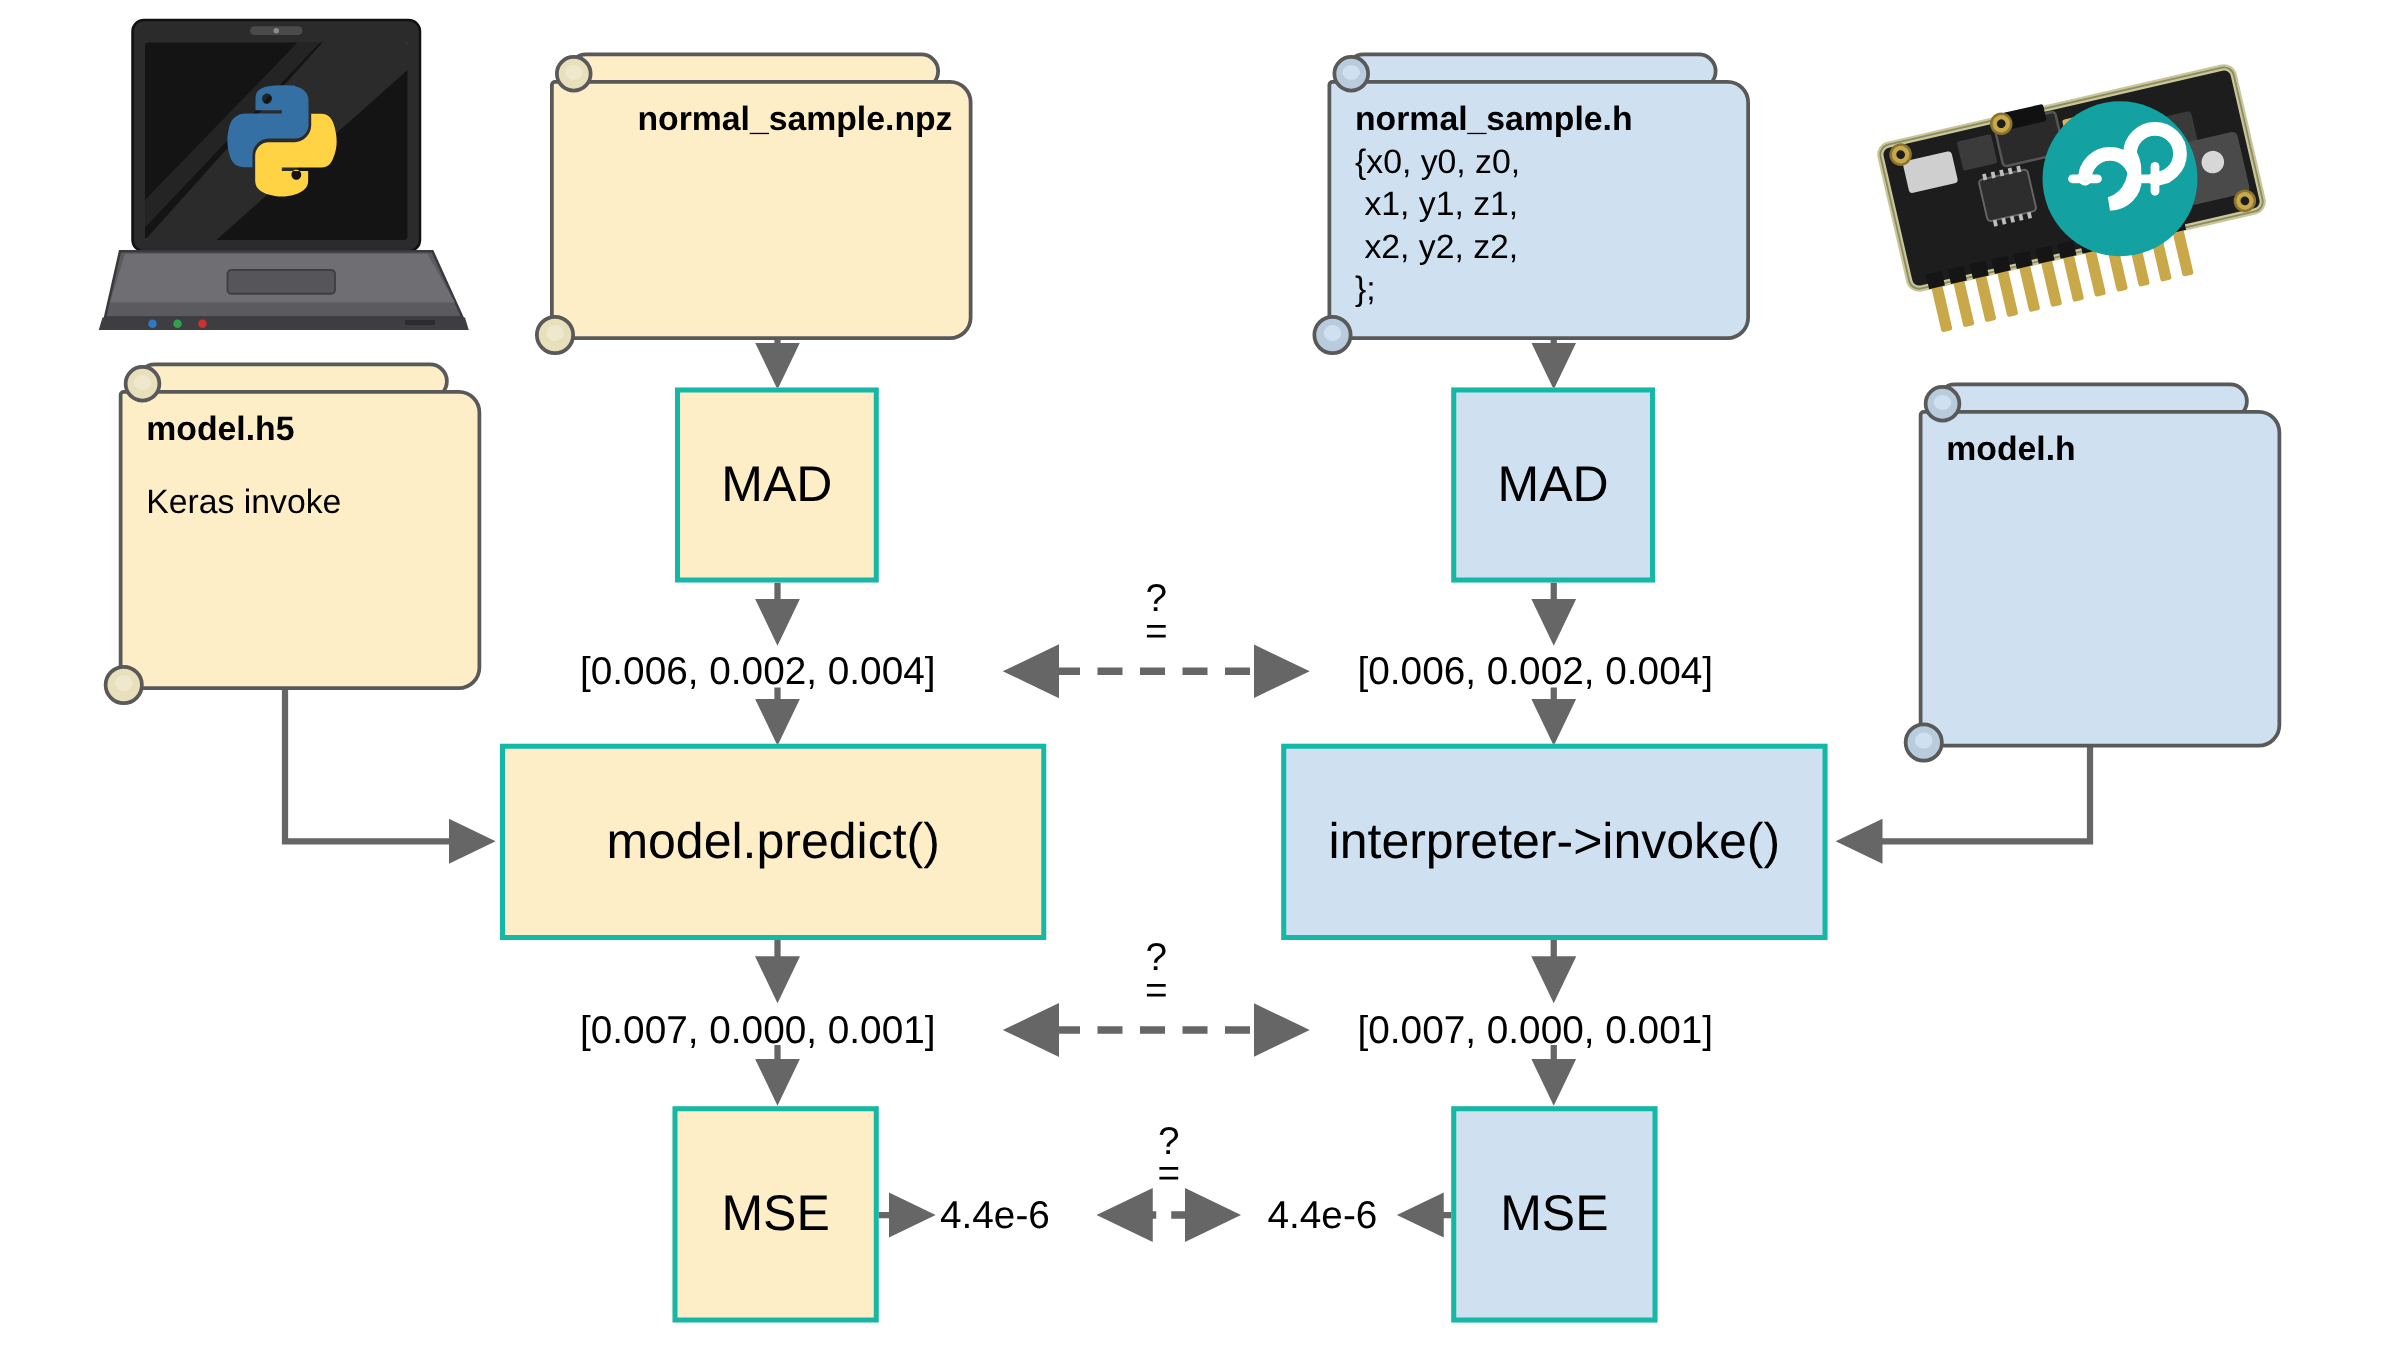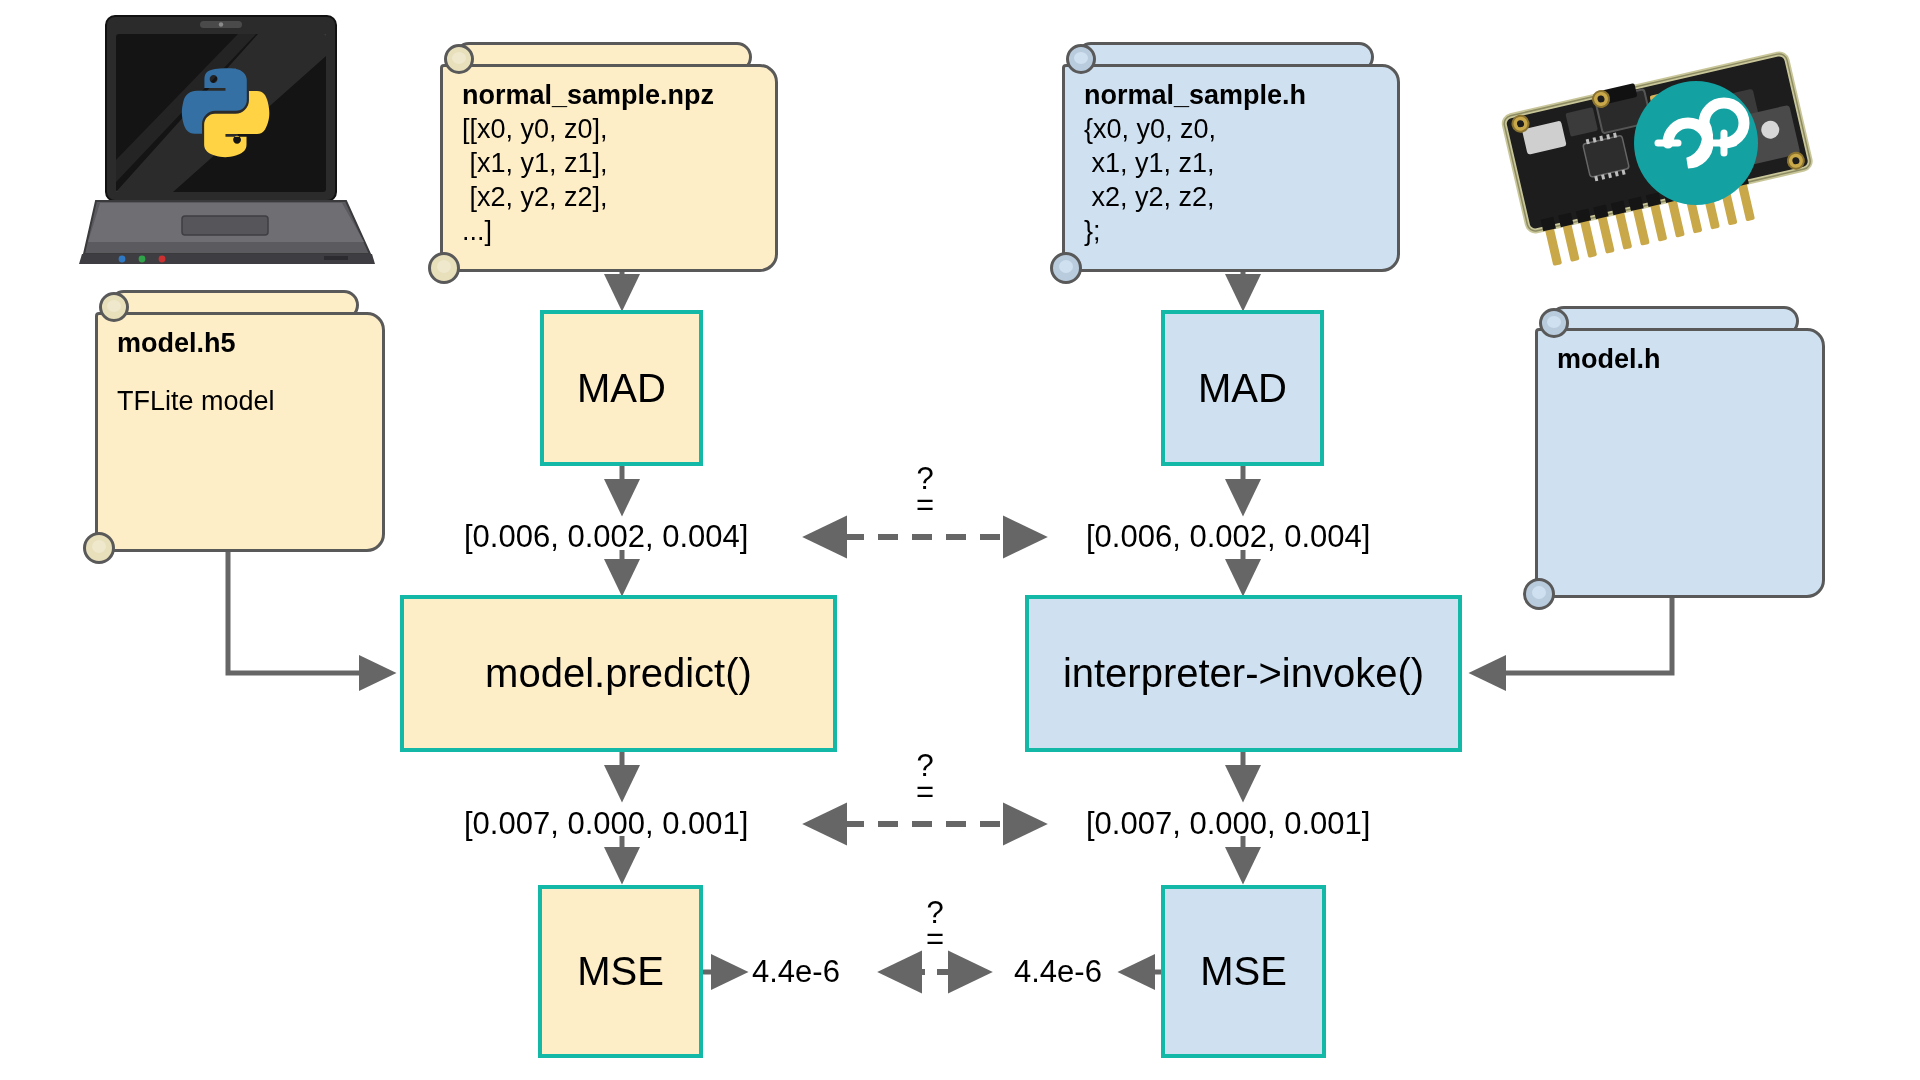"normal_sample.npz" div.note { text-align: none -> right }
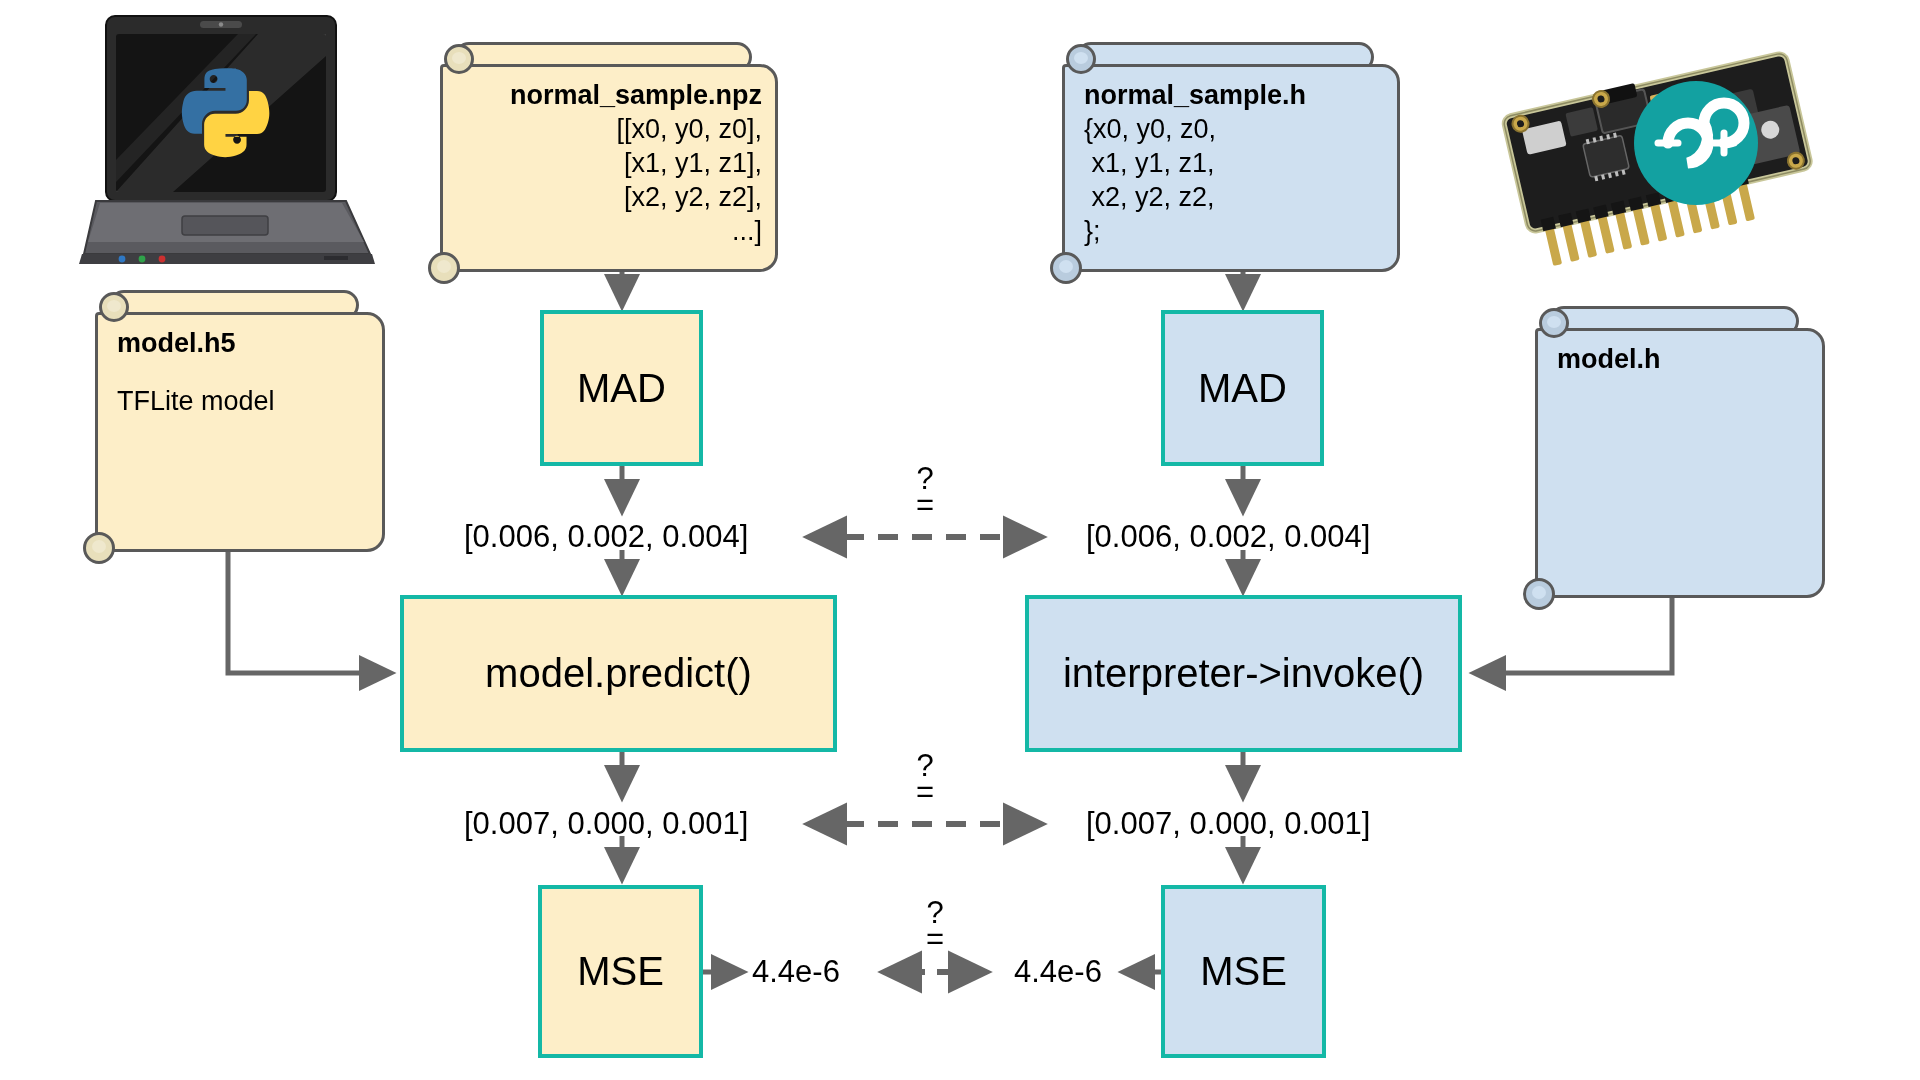"[[x0, y0, z0]," div.lines { html: <div>[[x0, y0, z0], [x1, y1, z1], [x2, y2, z2], ...]</div> -> none }
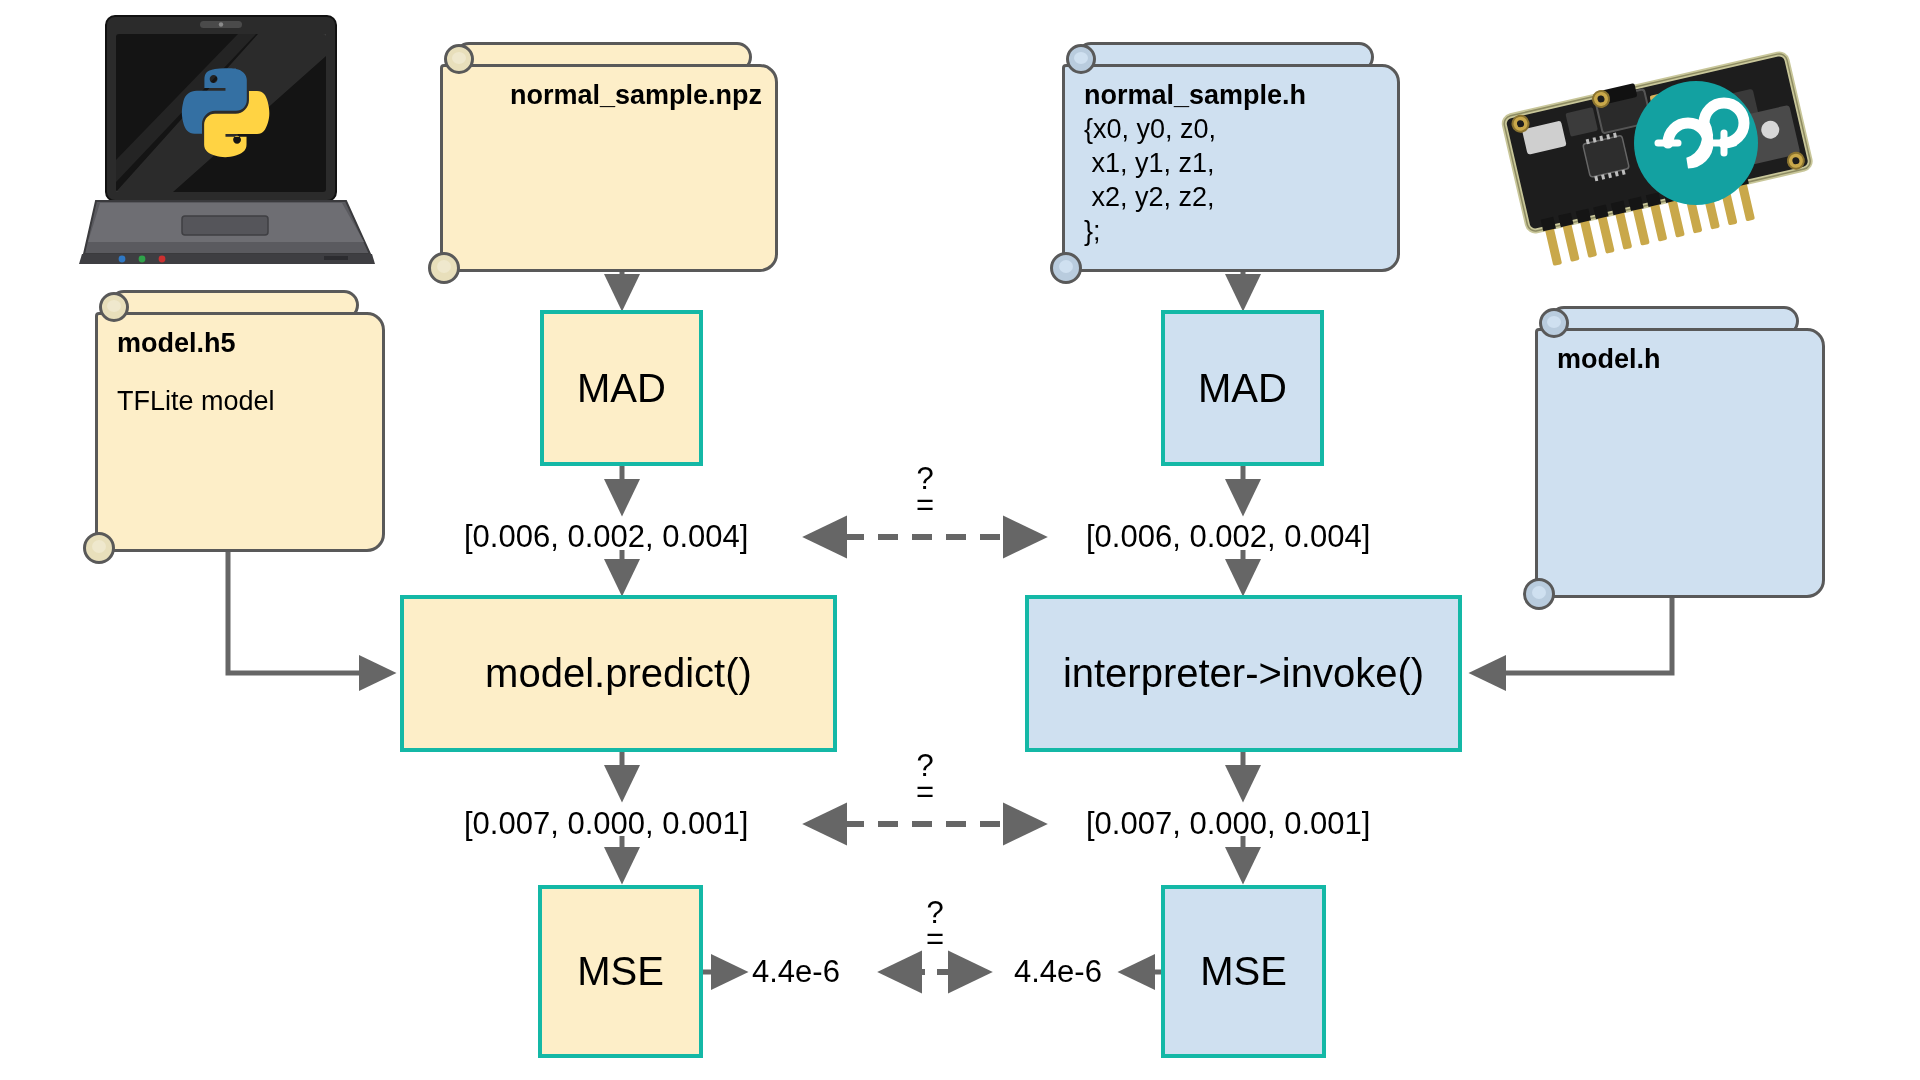"TFLite model" div.sub { text: TFLite model -> Keras invoke }
